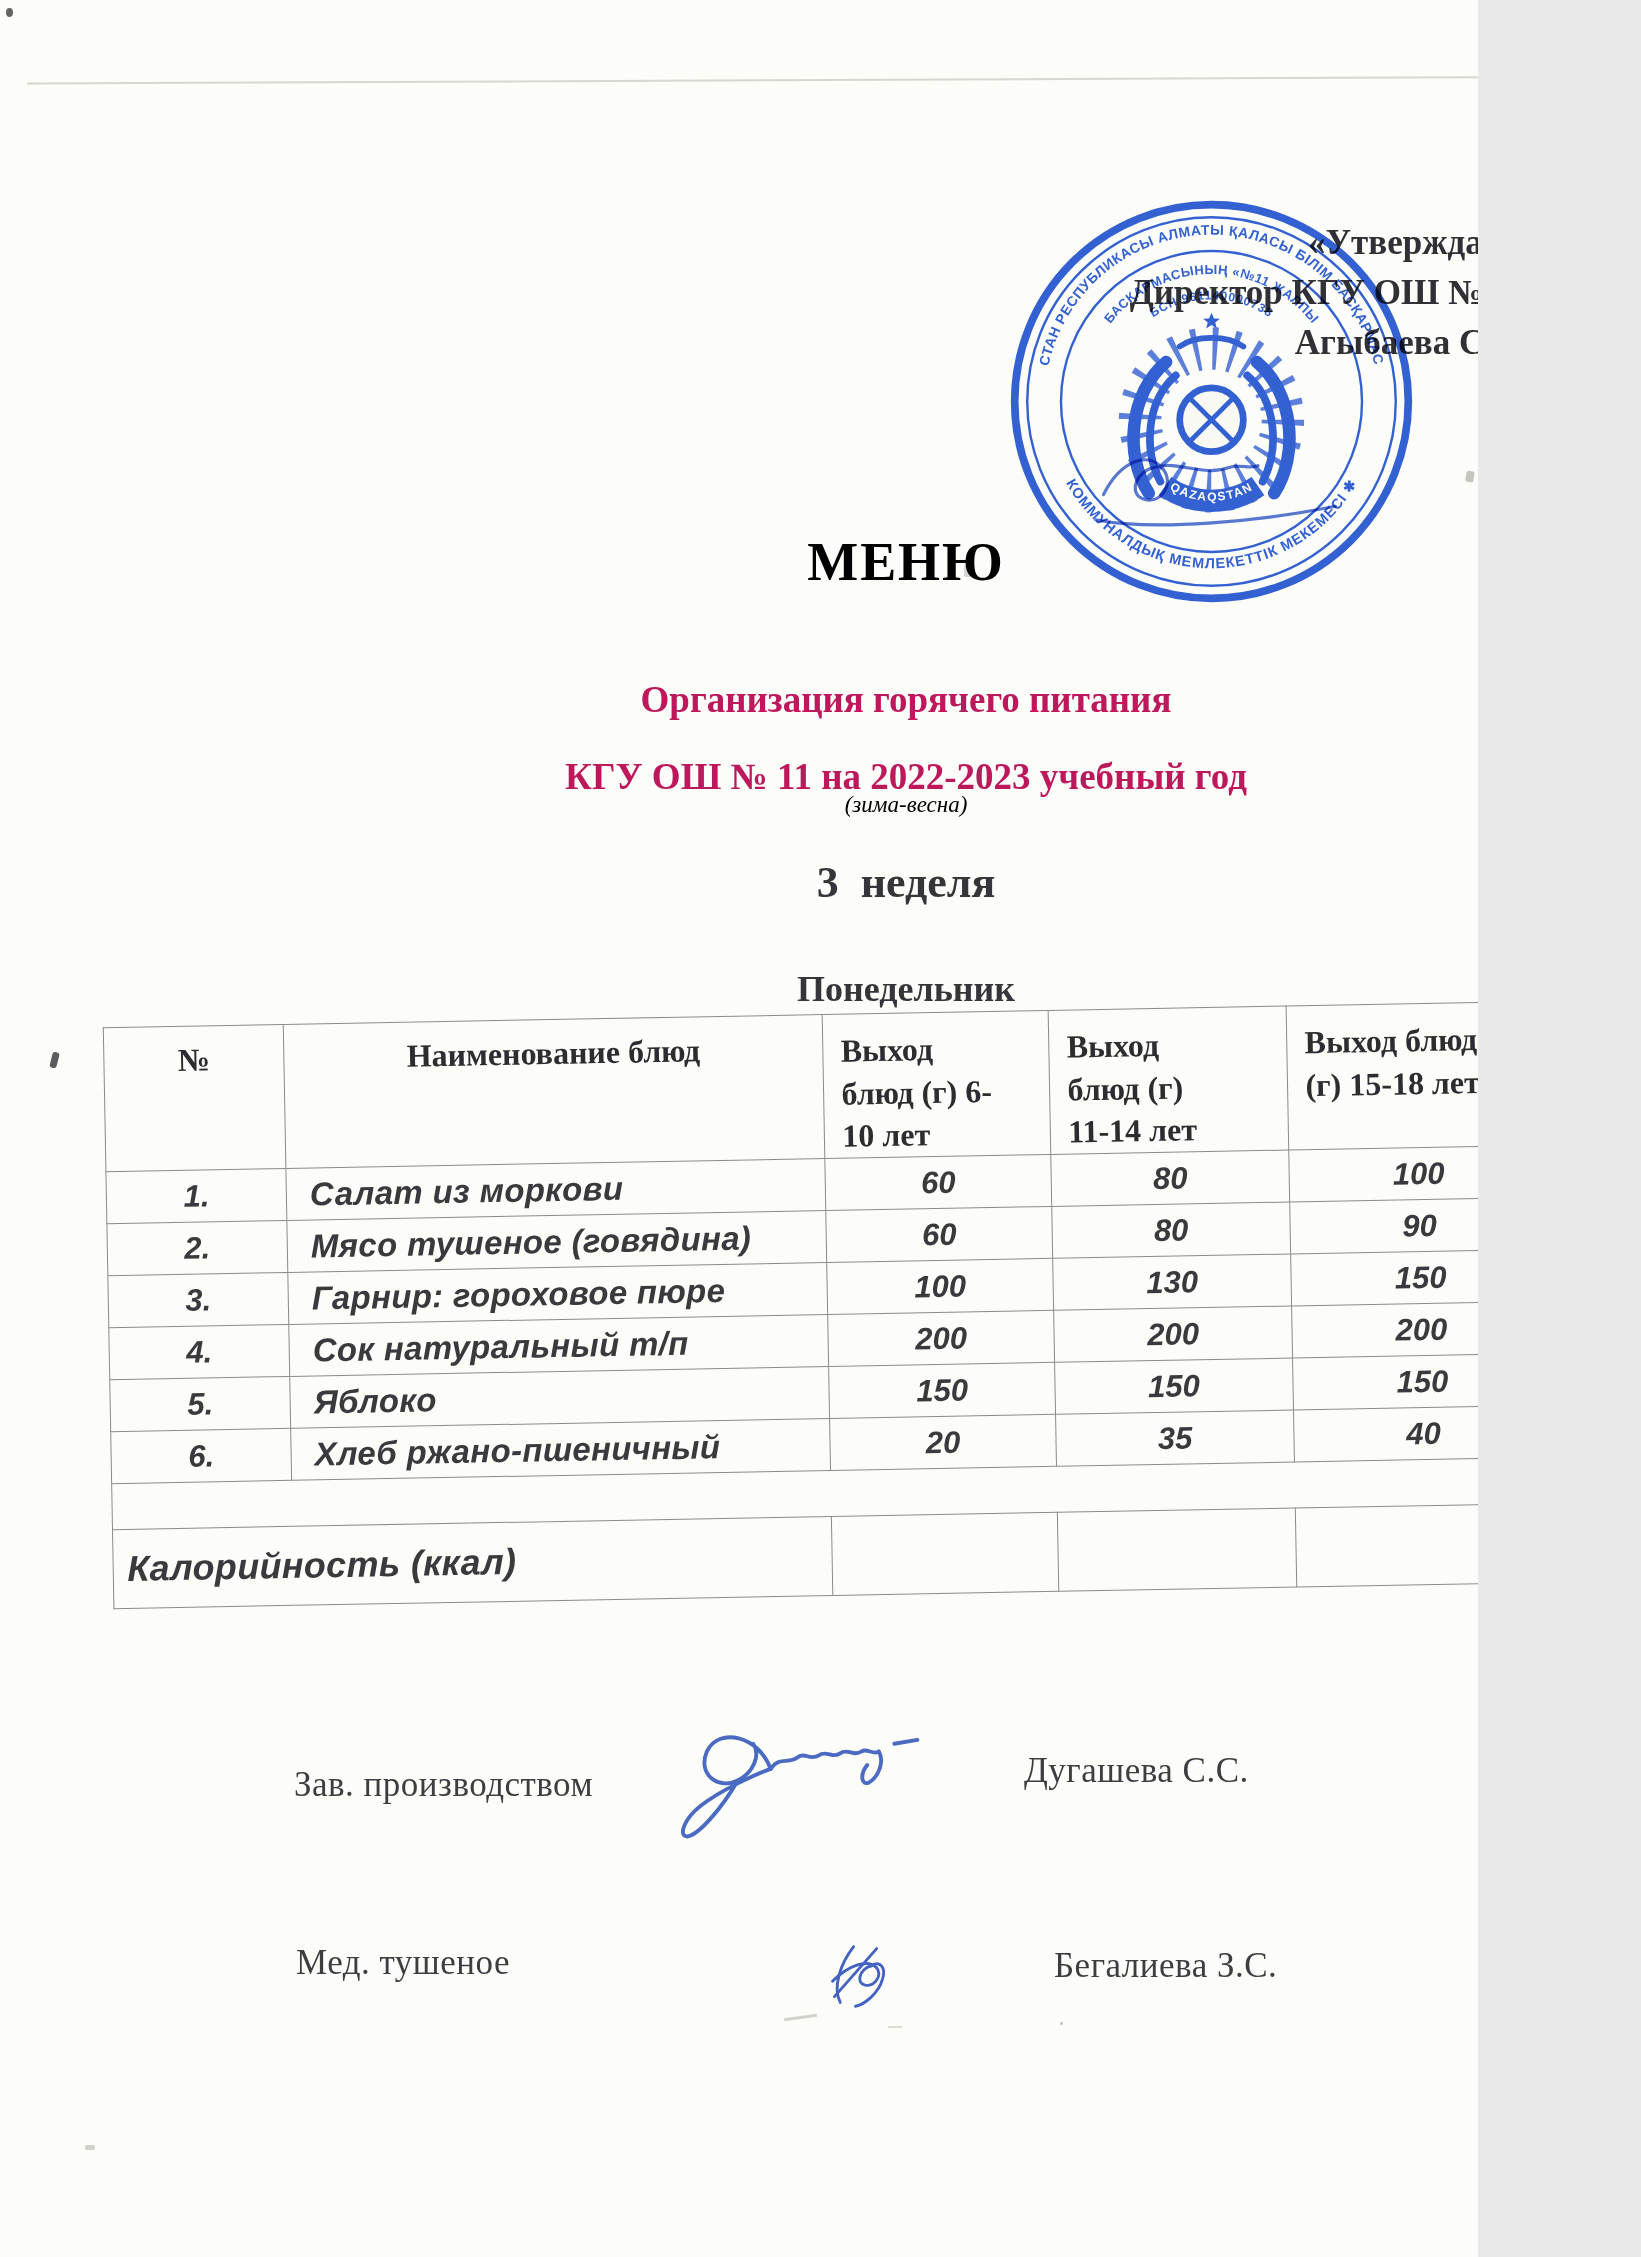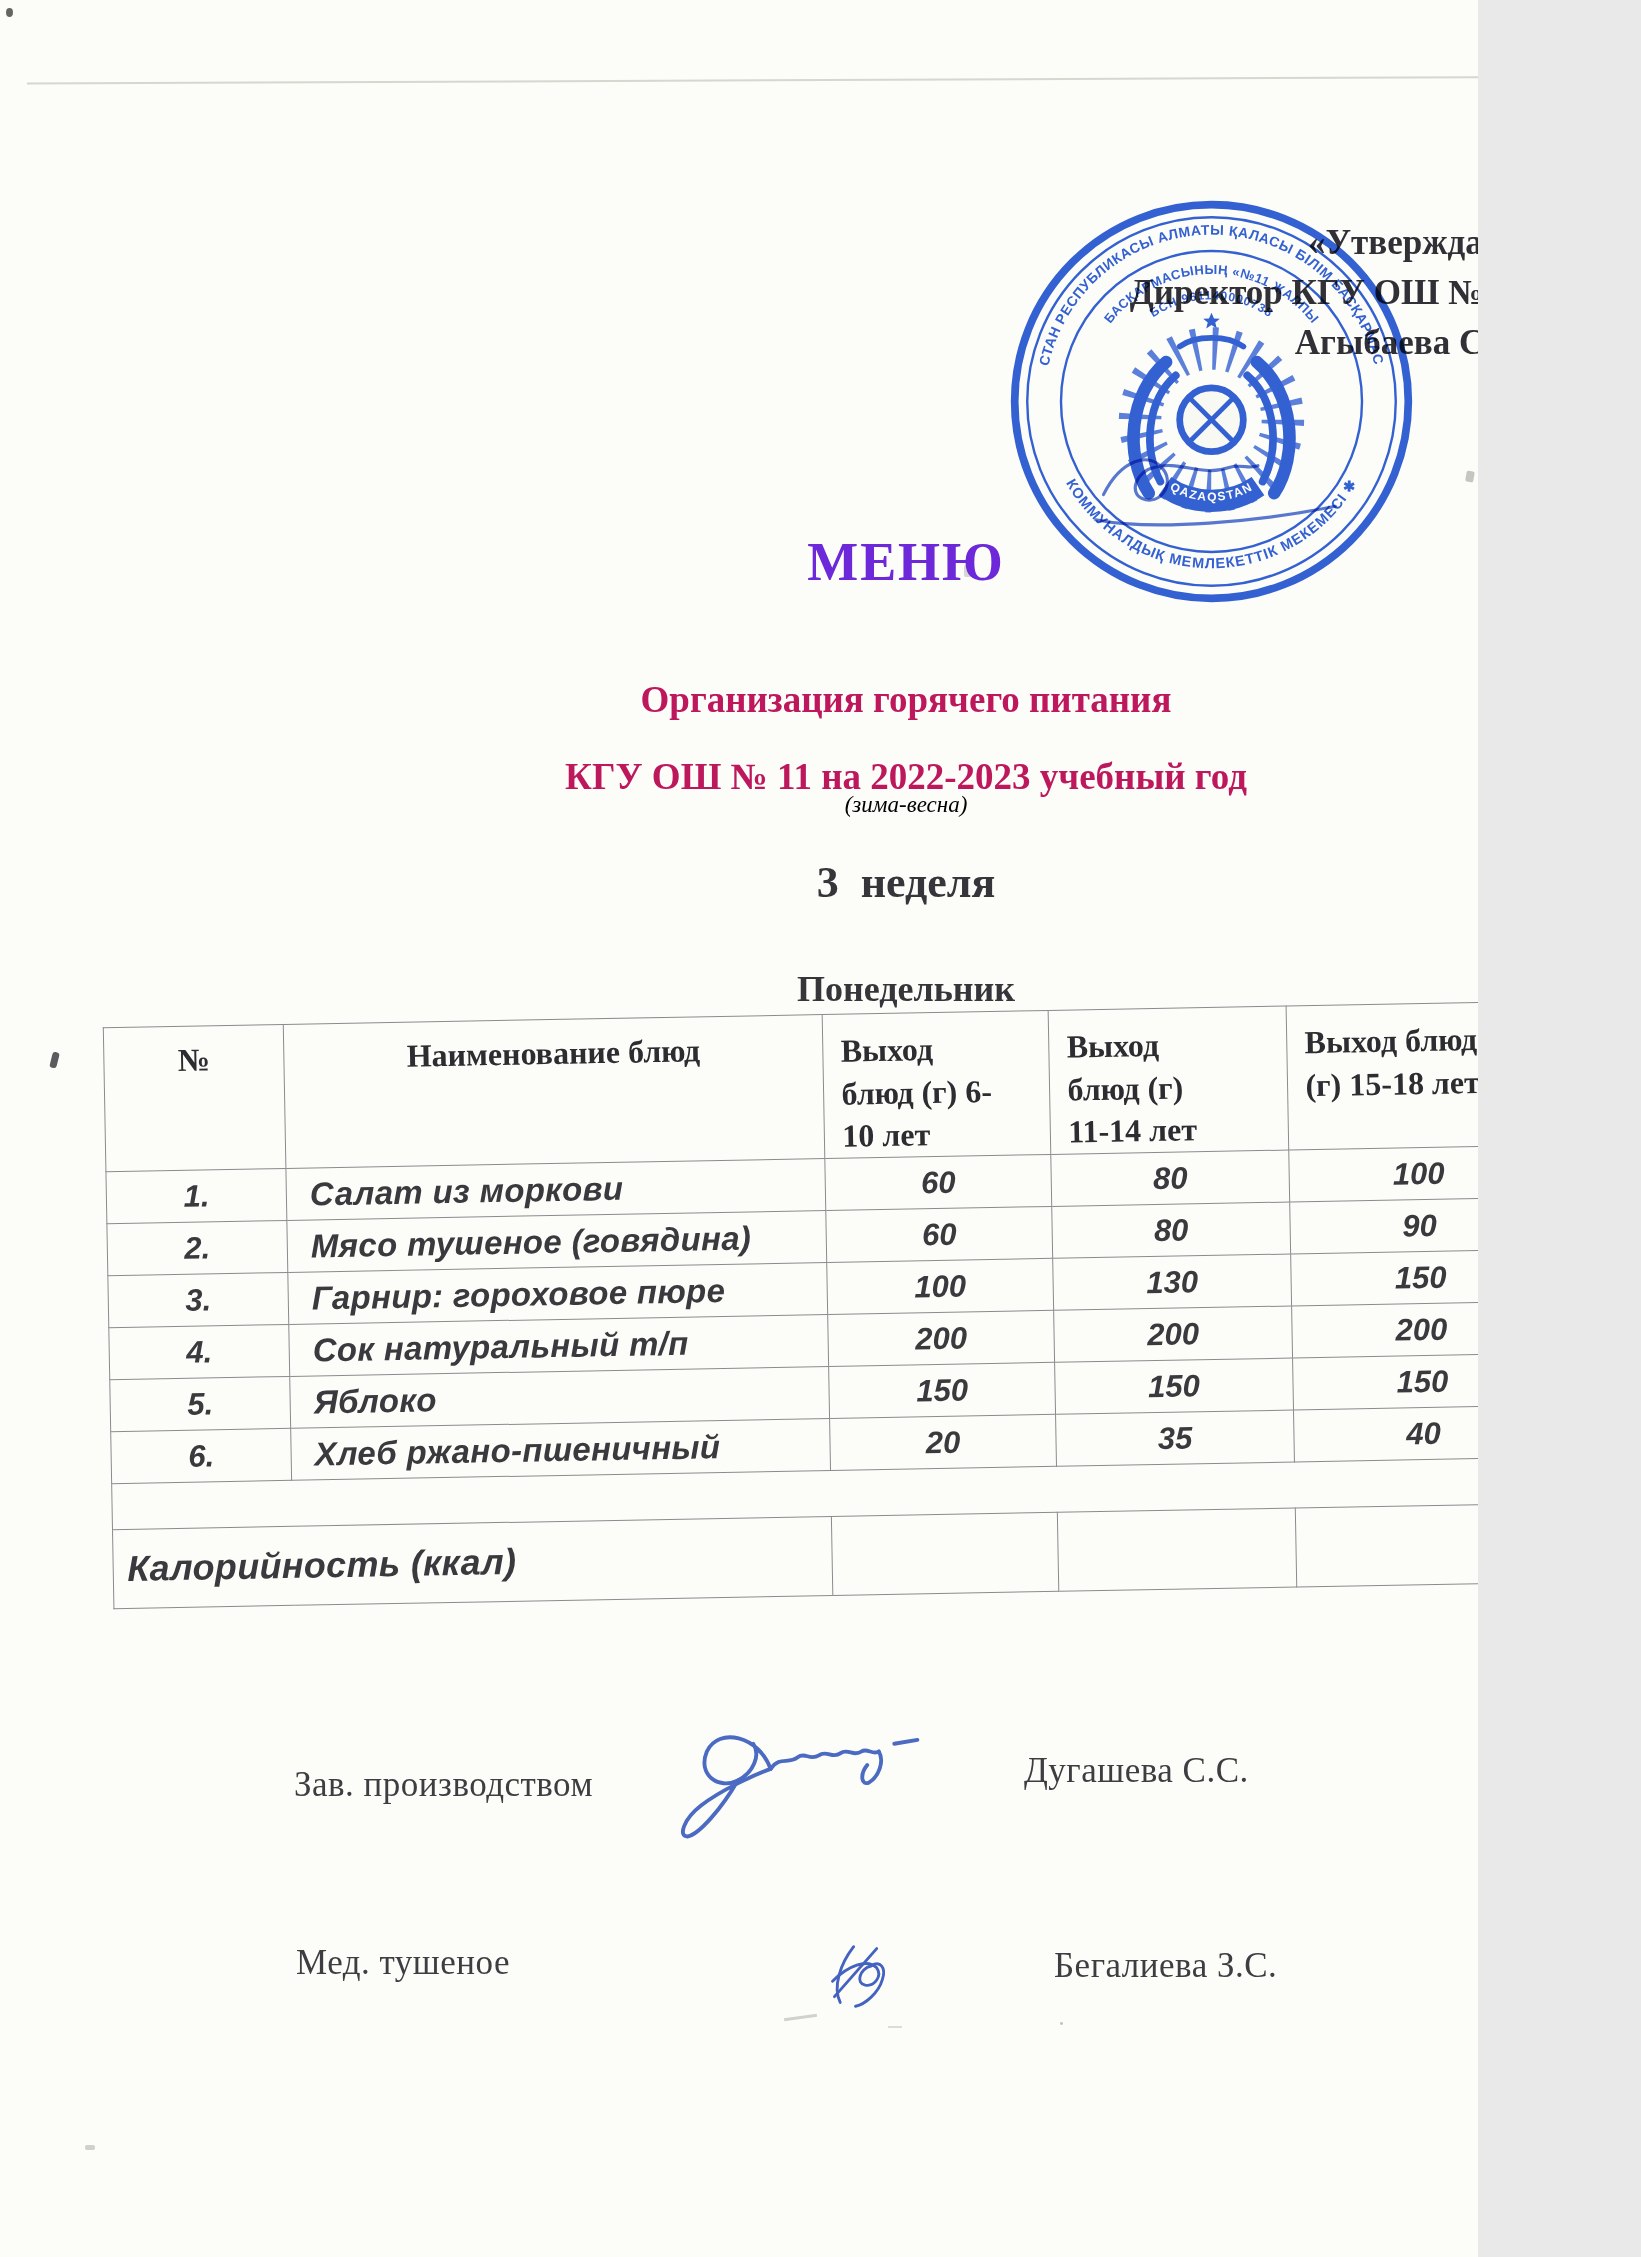"МЕНЮ" .title { color: #6d28d9 -> #000000 }
